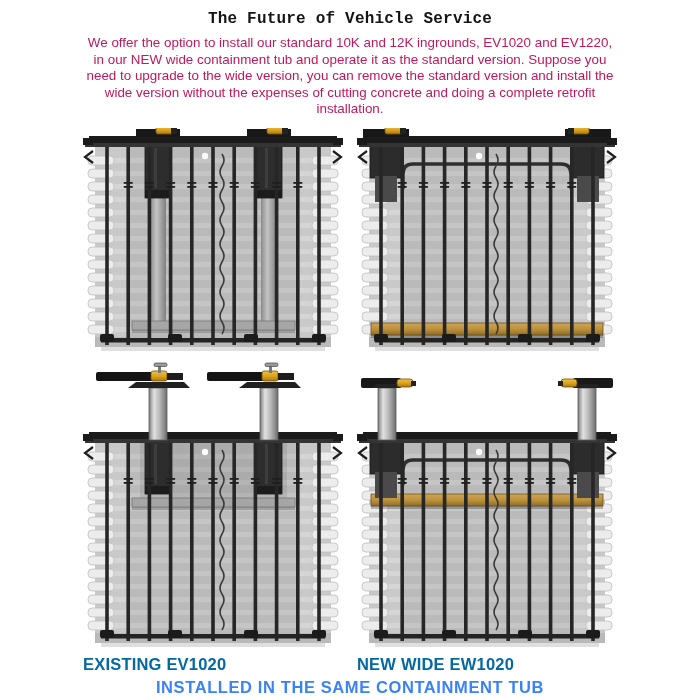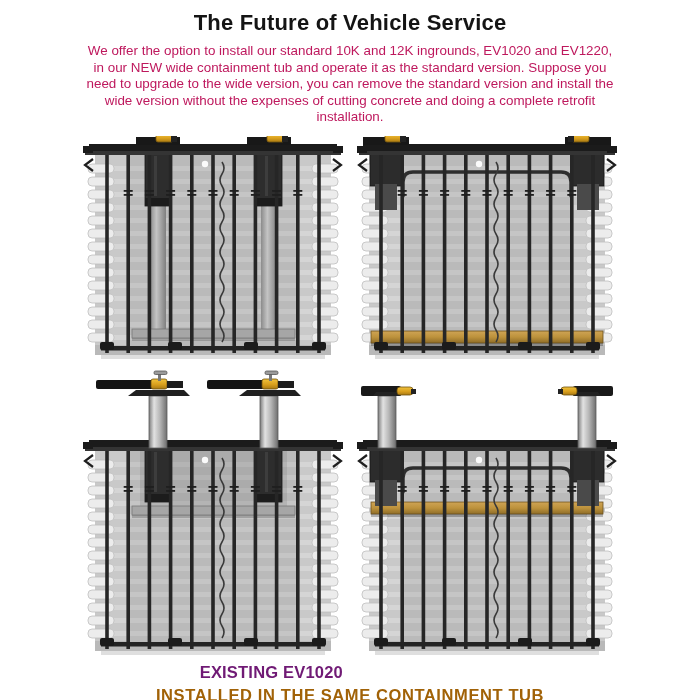"The Future of Vehicle Service" .title { font-family: none -> Liberation Mono, monospace; font-size: 22px -> 16px }
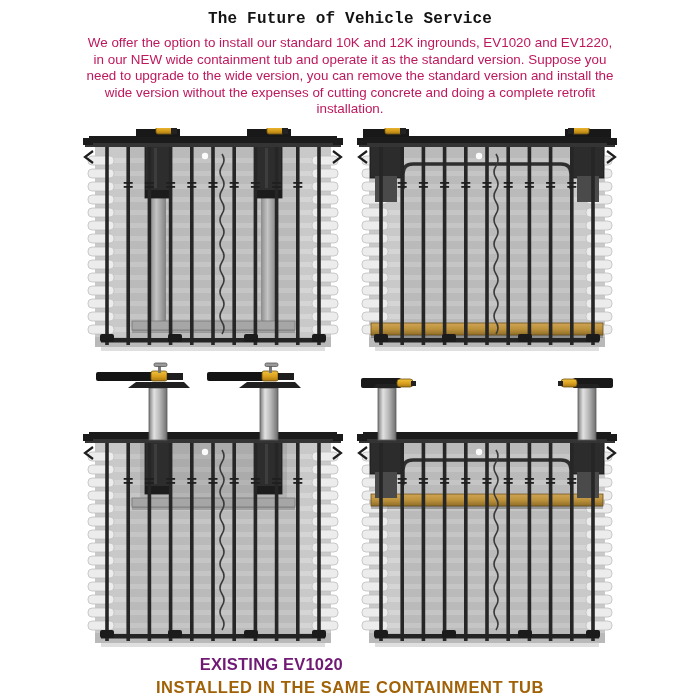"EXISTING EV1020" .caption { color: #701a75 -> #0369a1; text-align: right -> left }
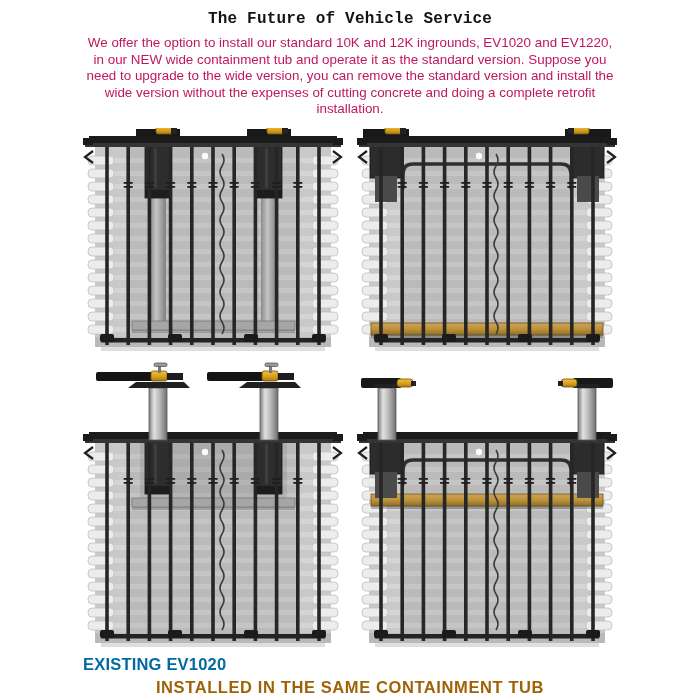"NEW WIDE EW1020" div.caption { html: none -> <div>NEW WIDE EW1020</div> }
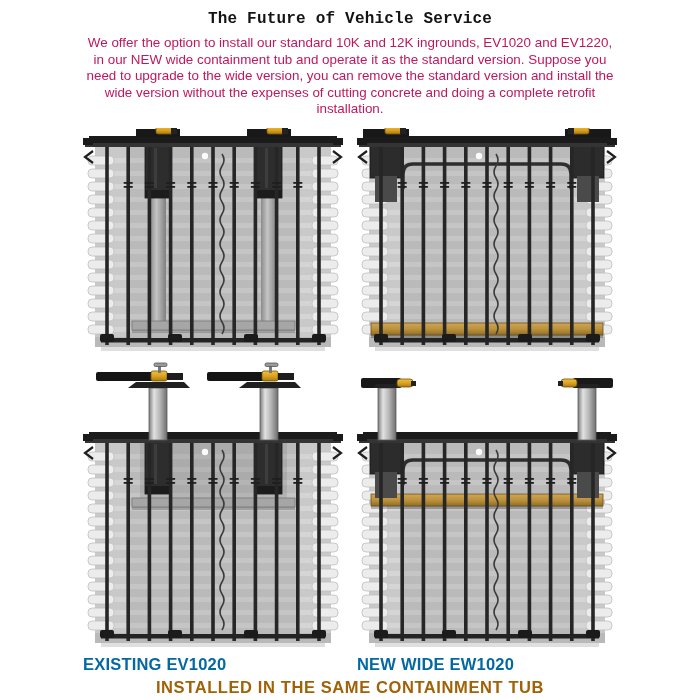"INSTALLED IN THE SAME CONTAINMENT" .footer { color: #a16207 -> #3b82f6 }
